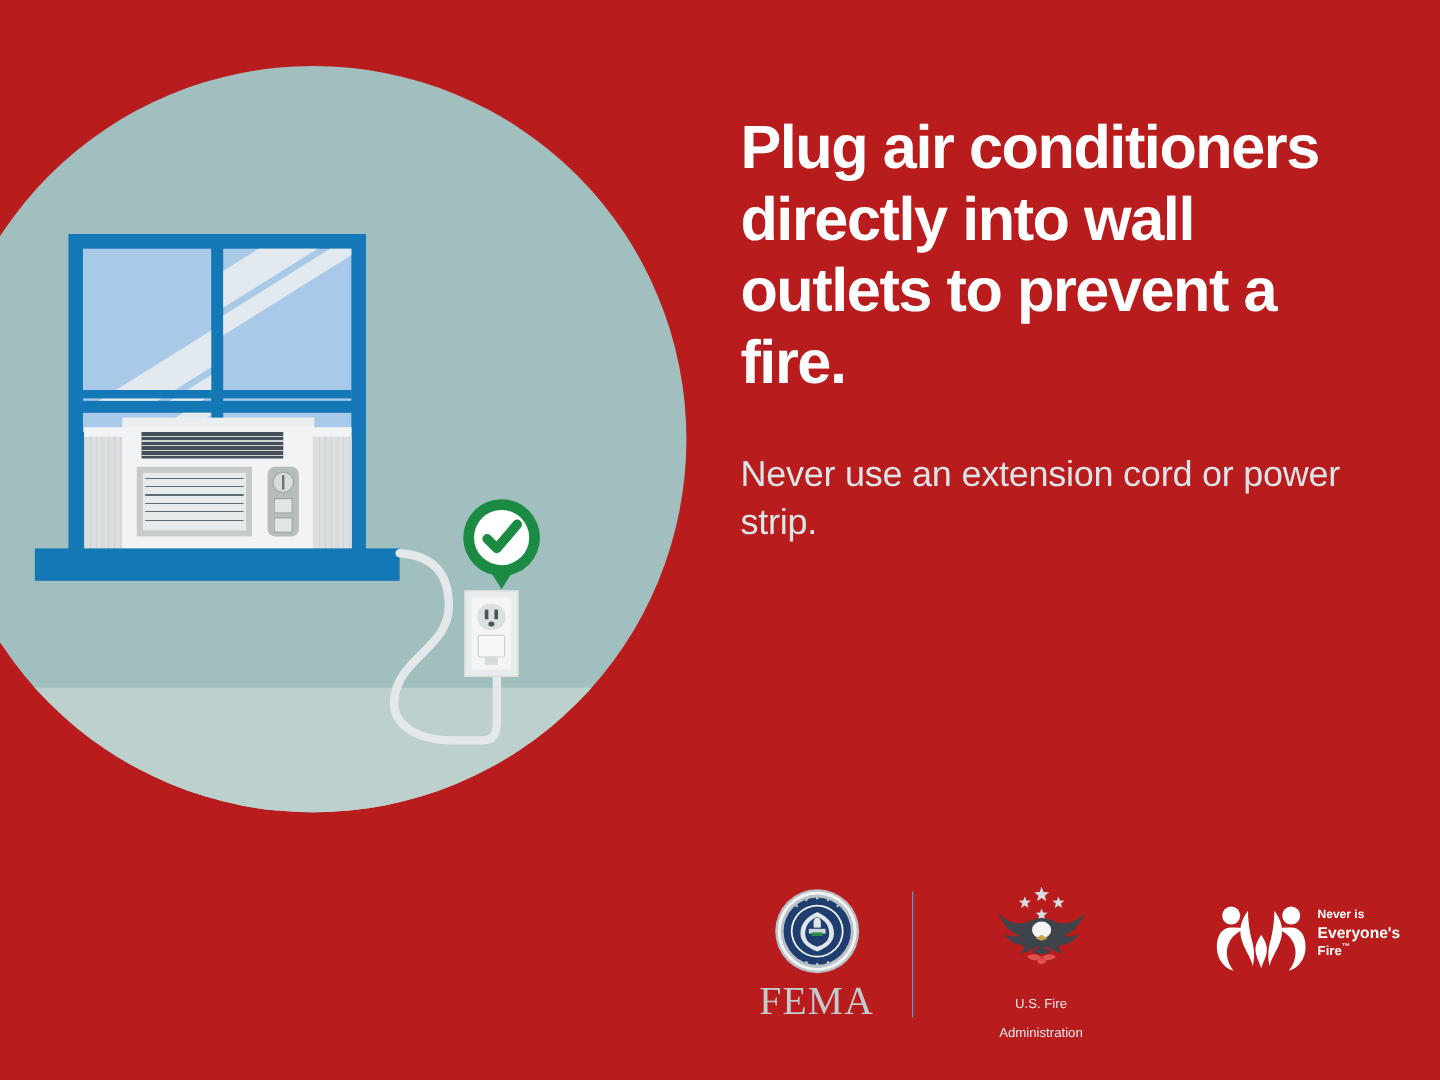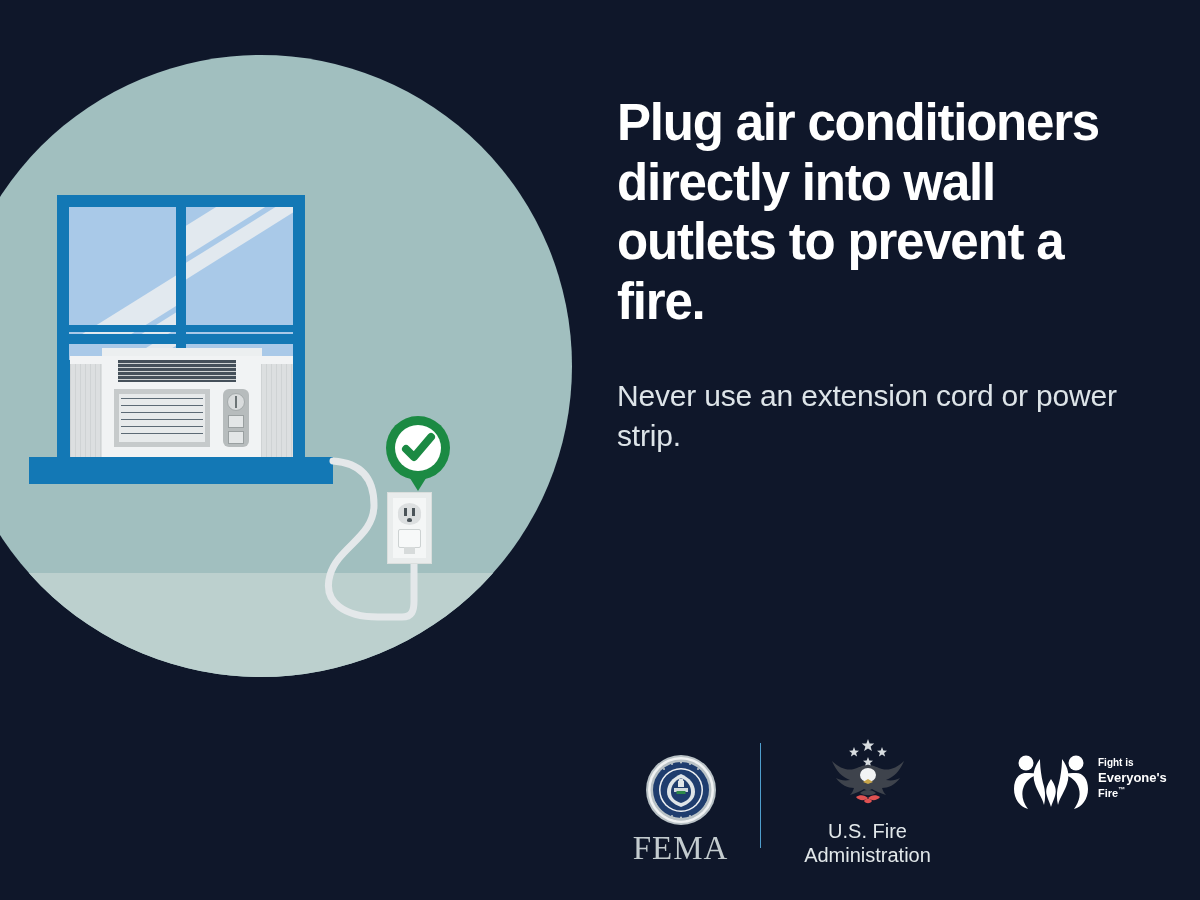"Plug air conditioners directly into" #poster { background: #0f172a -> #b91c1c }
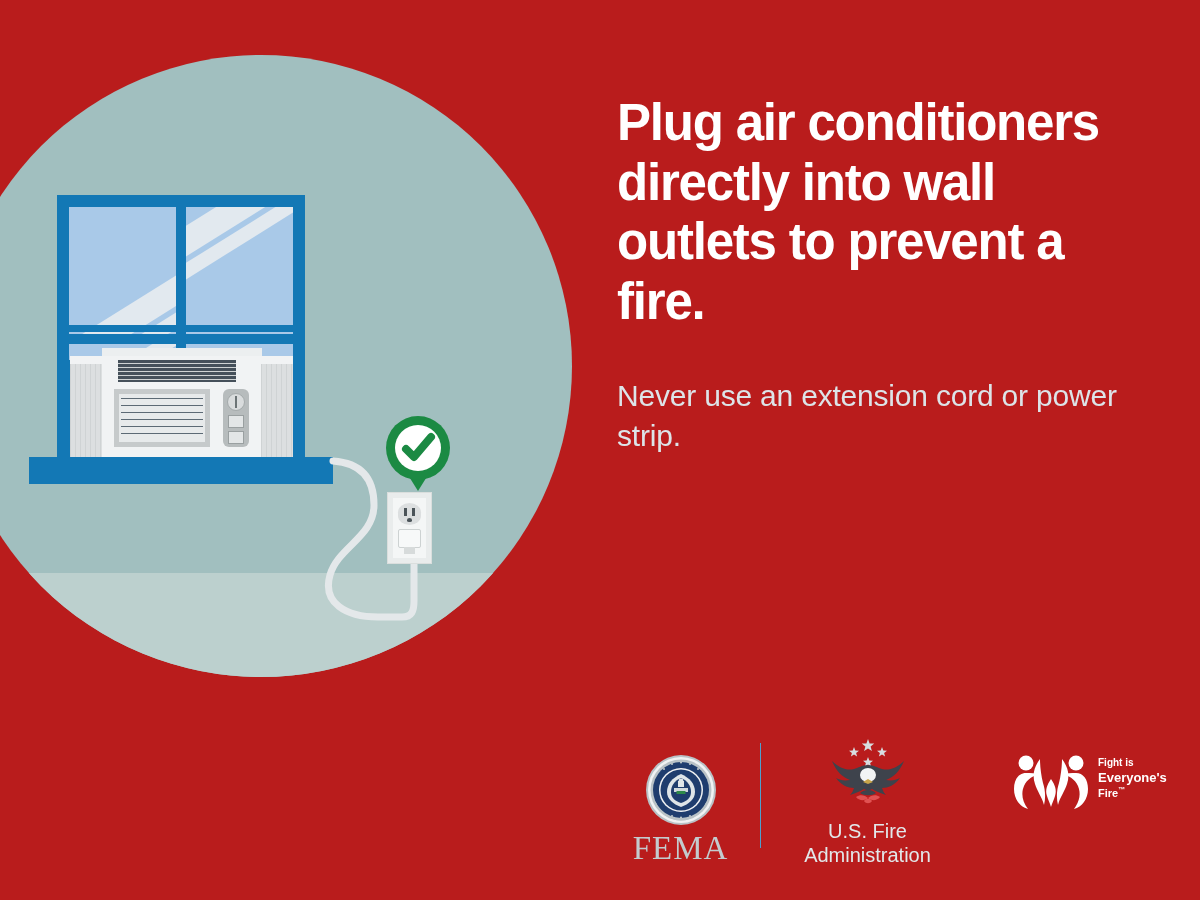"Fight is" div.feef-l1 { text: Fight -> Never }
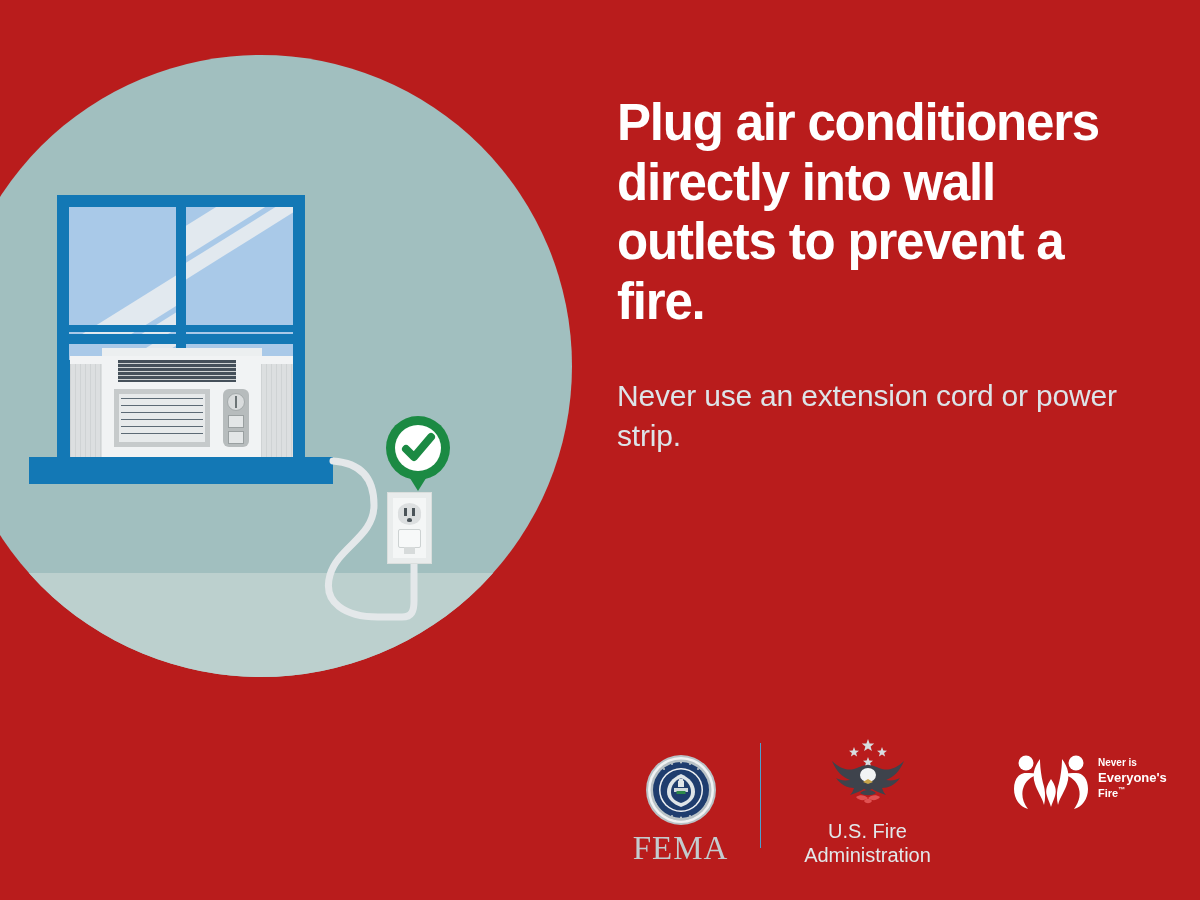"FEMA" .logo-fema { top: 19px -> 5px }
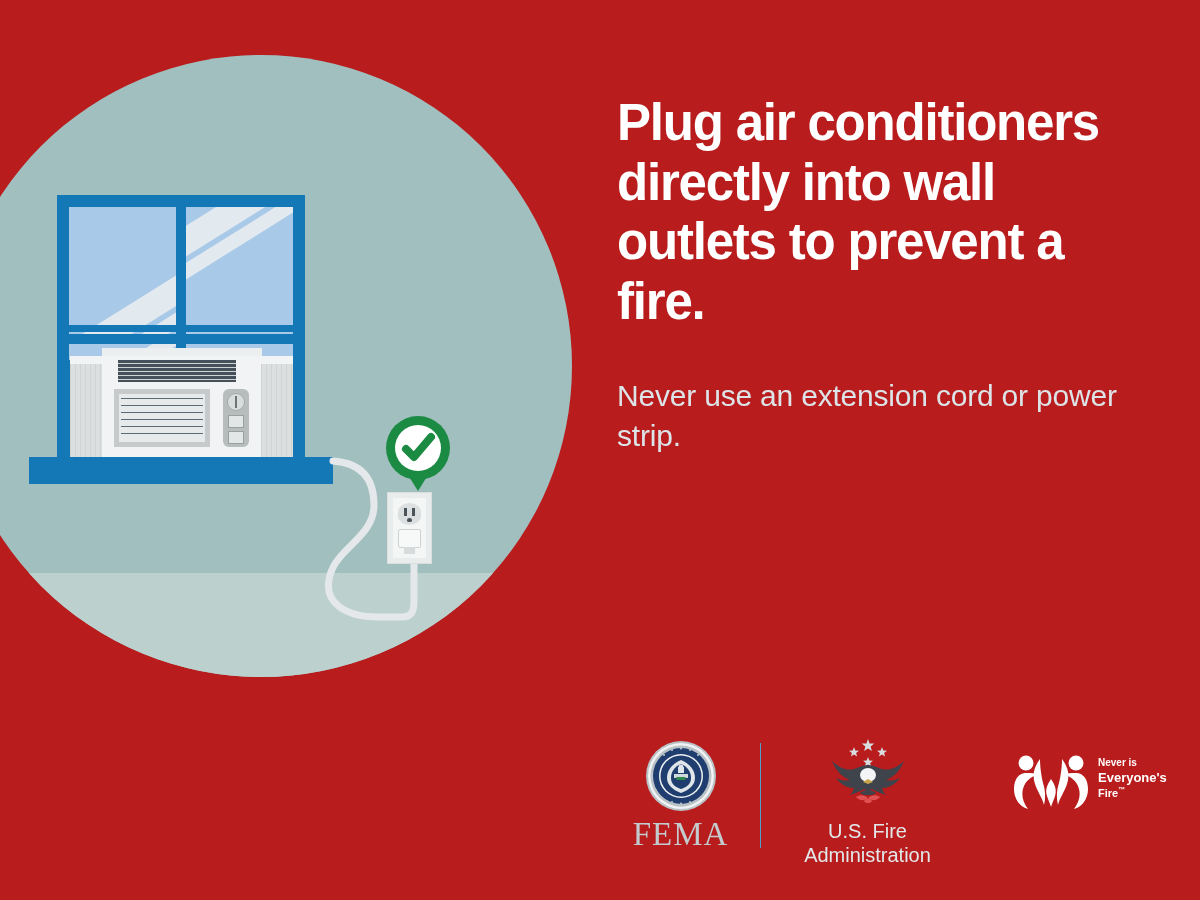"U.S. Fire" .usfa-word { font-size: 20px -> 11px; margin-top: 0 -> 11px }
